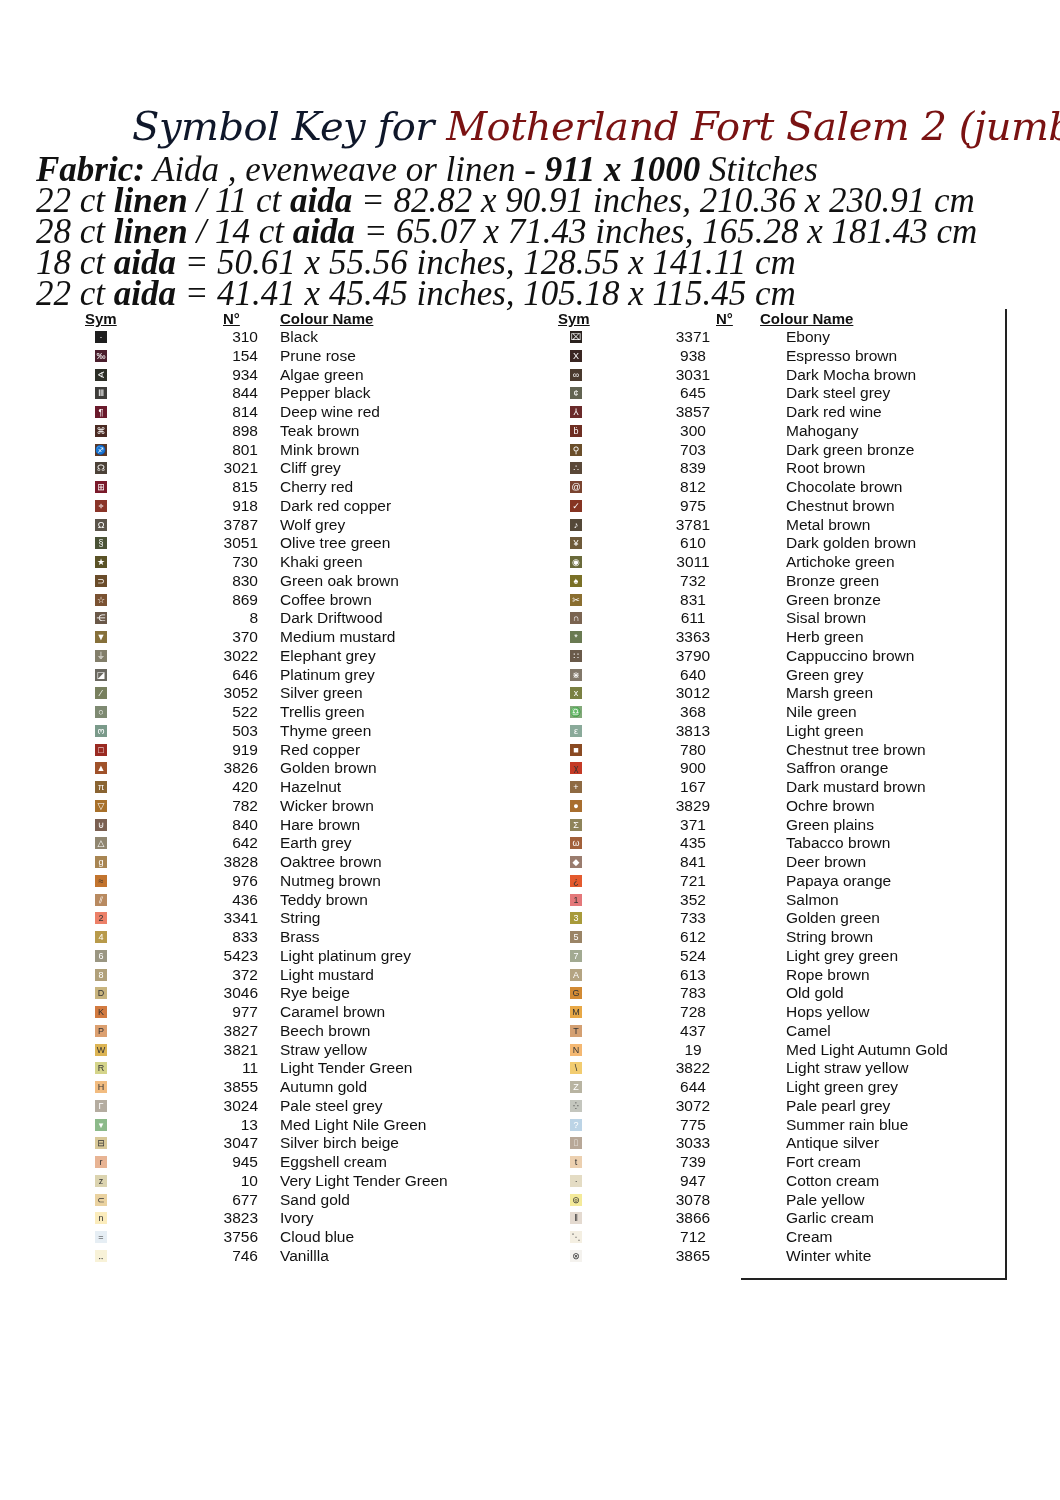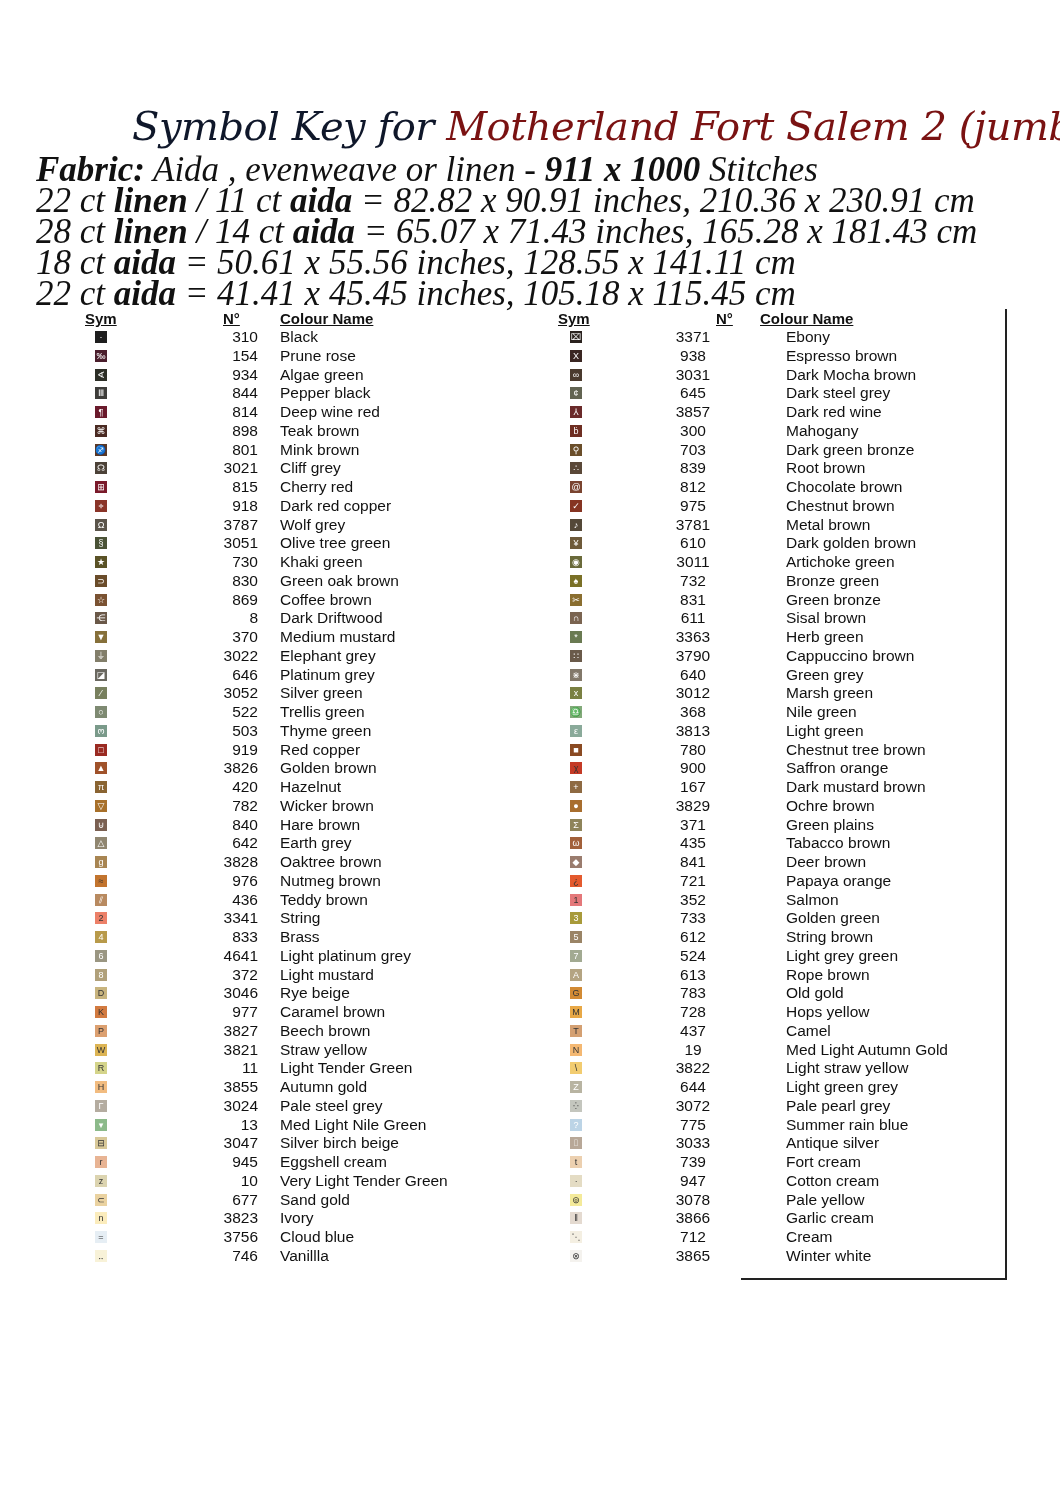"4641" span.num { text: 4641 -> 5423 }
